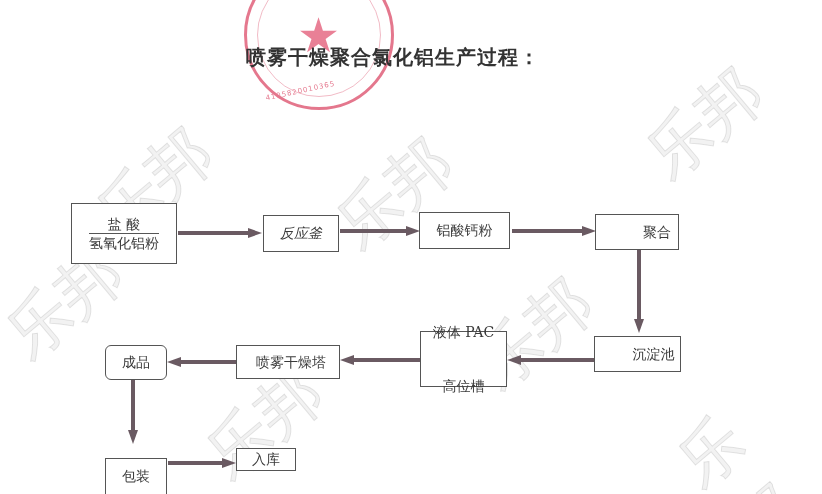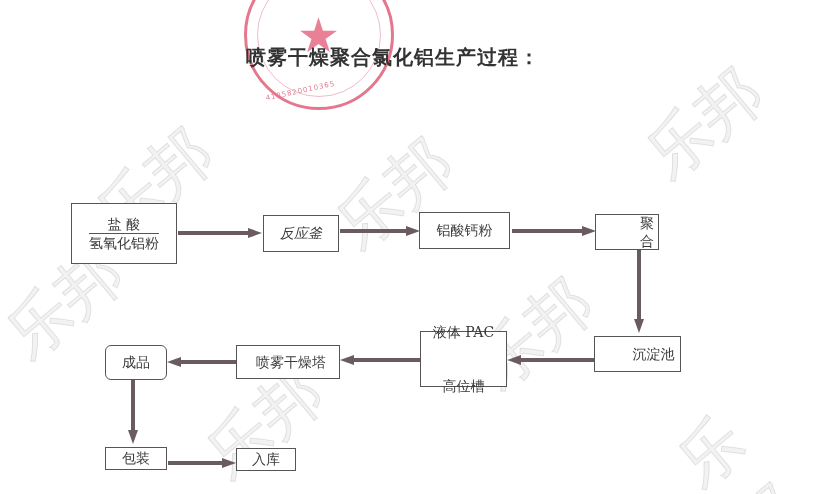"聚合" div.box { width: 64px -> 84px }
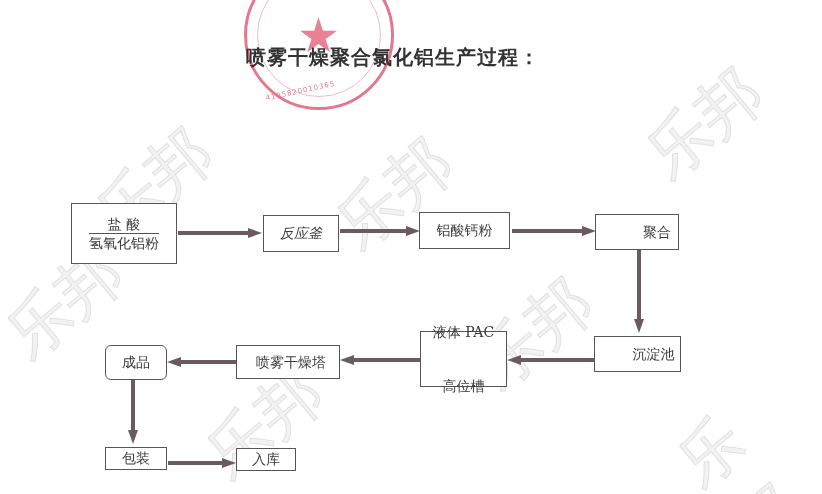"包装" div.box { height: 23px -> 37px; top: 447px -> 458px }
